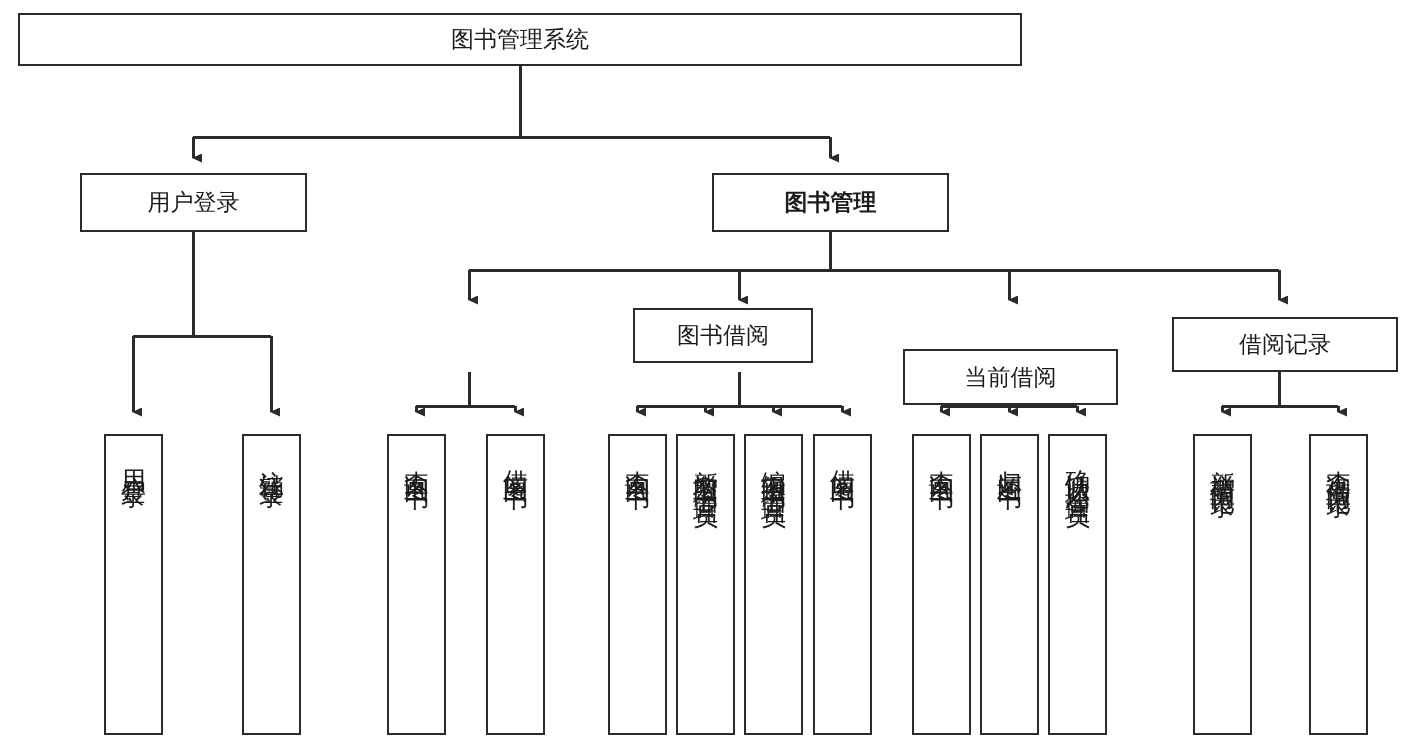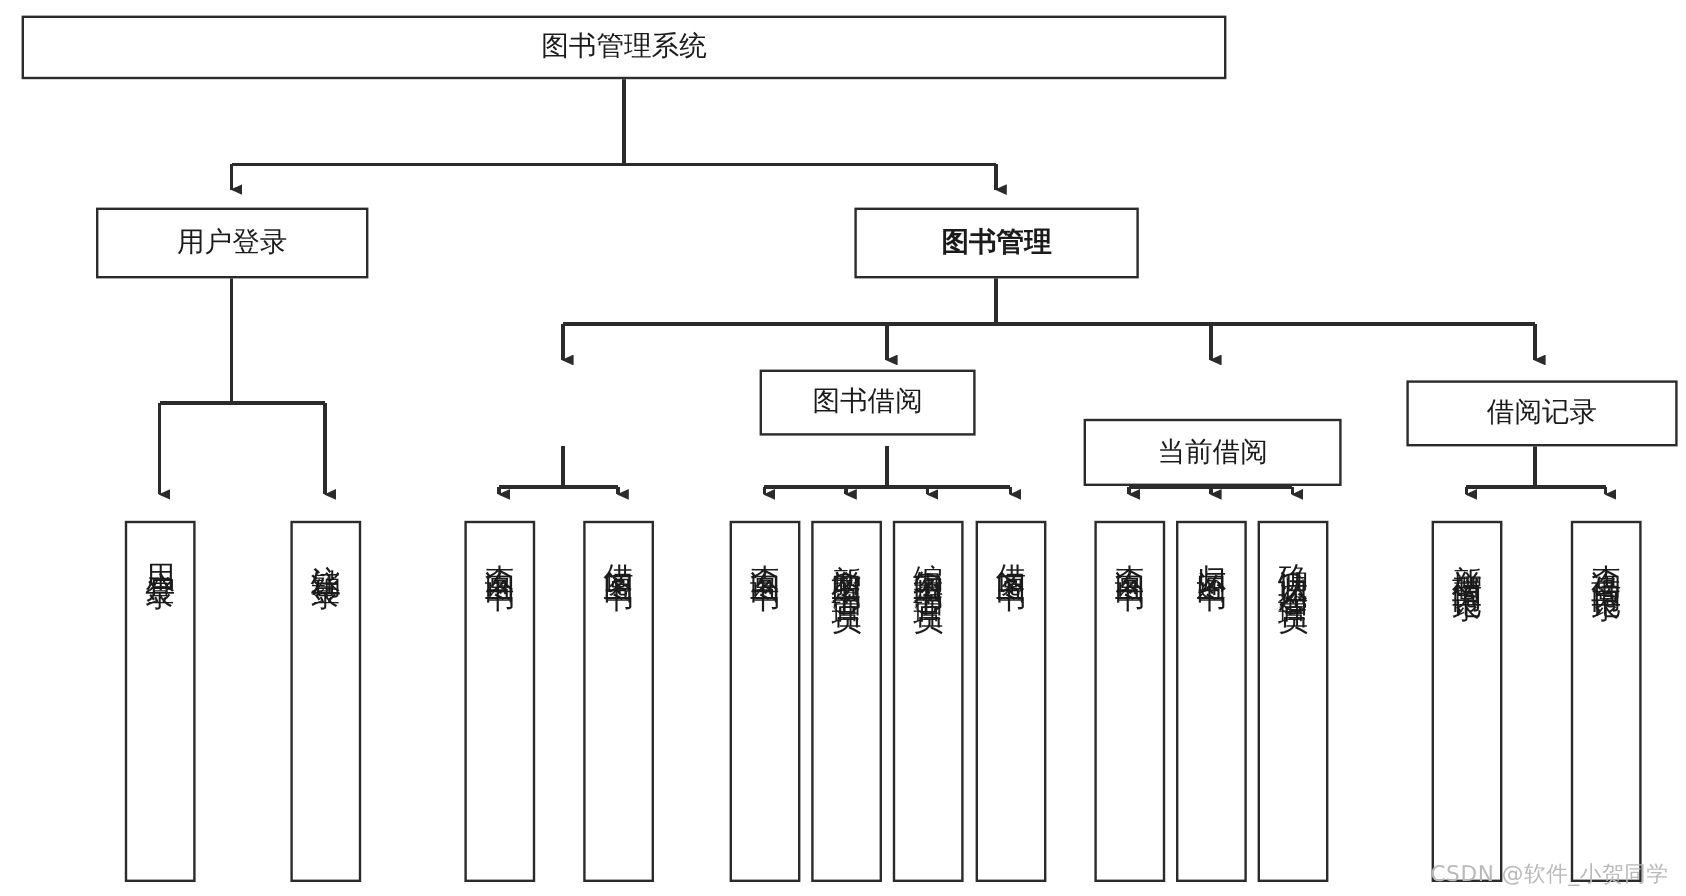"CSDN @软件_小贺同学" div.watermark { html: <div>CSDN @软件_小贺同学</div> -> none }
